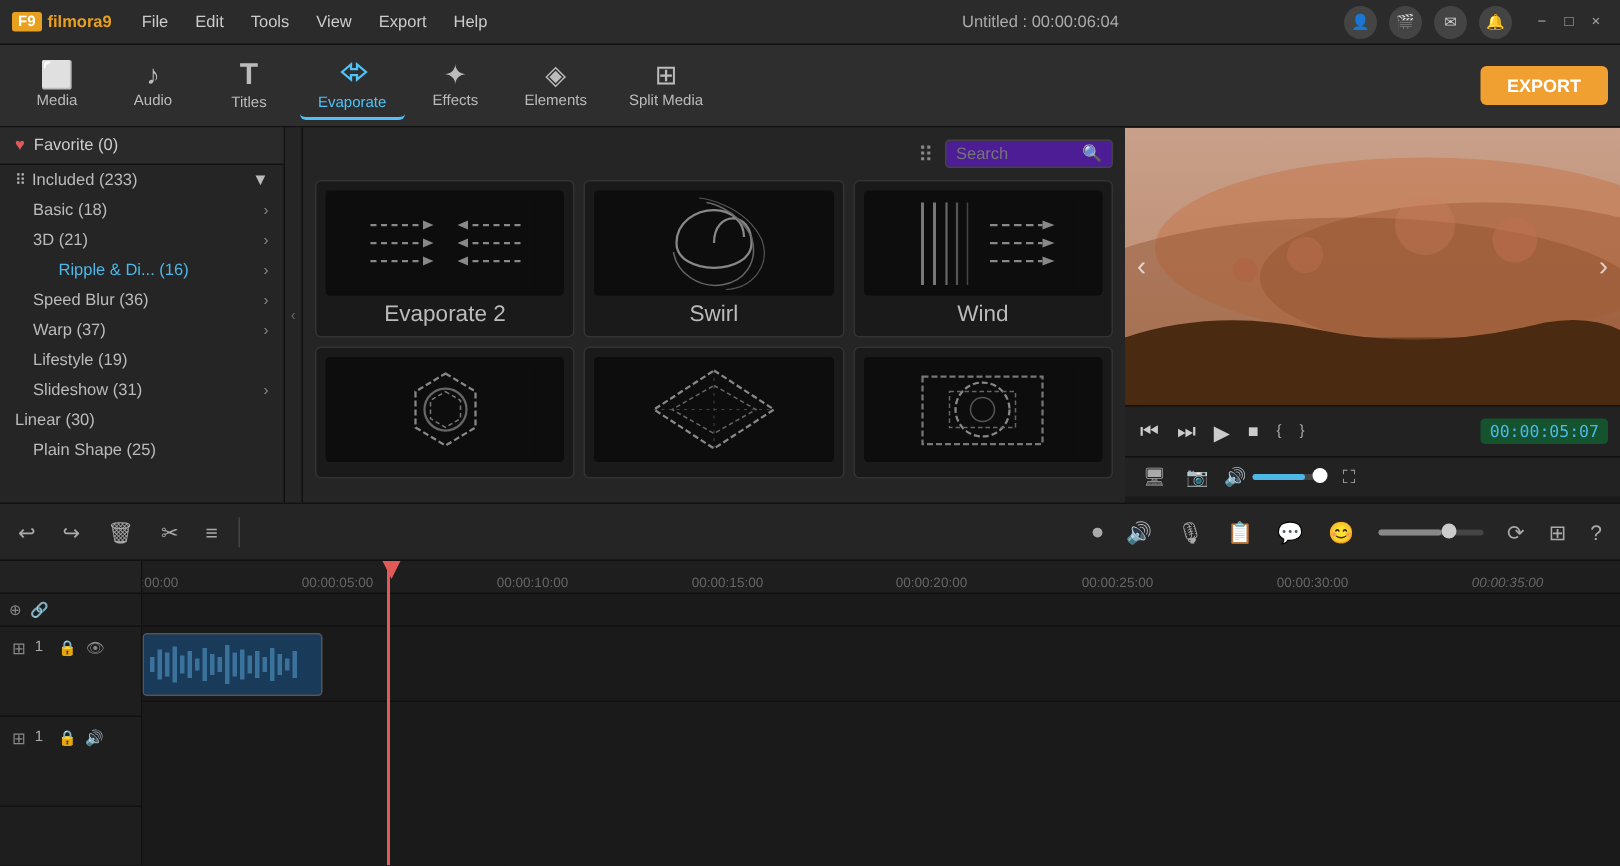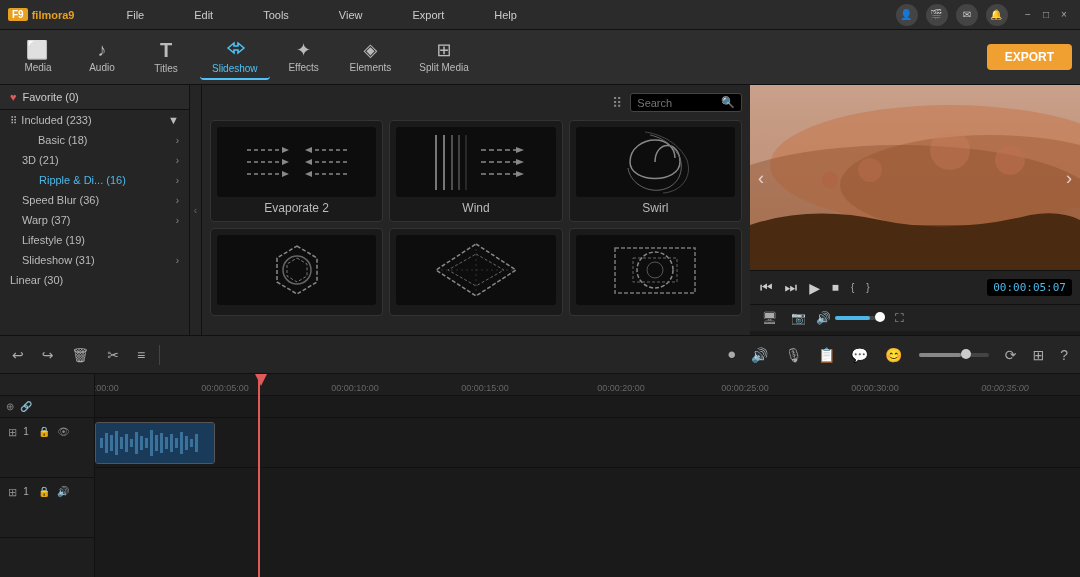"File" #titlebar .menu-item { margin-left: 32px -> none }
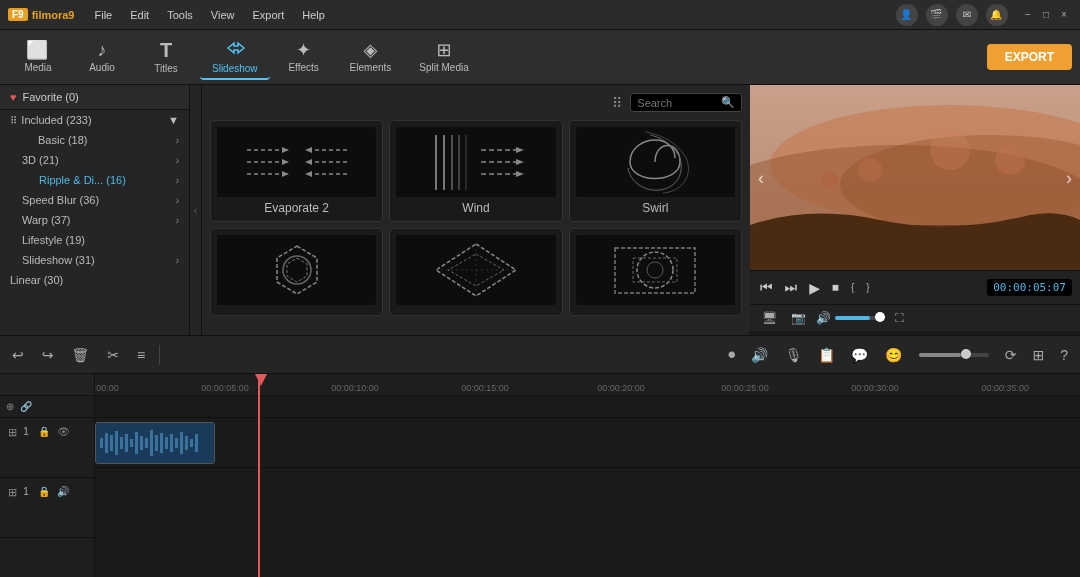"Untitled : 00:00:06:04" div.title { html: none -> <div>Untitled : 00:00:06:04</div> }
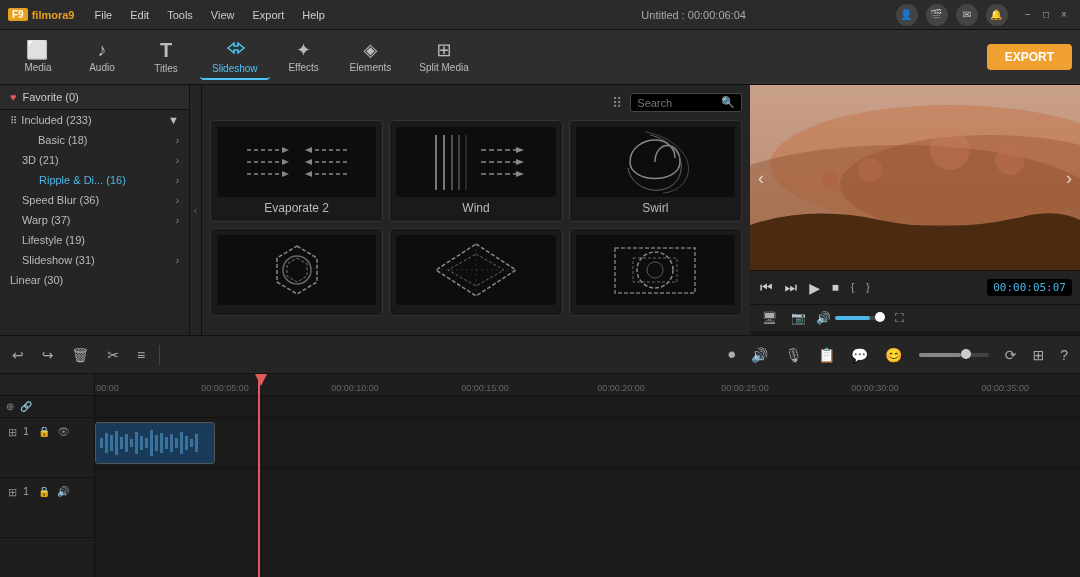"Slideshow" span { text: Slideshow -> Evaporate }
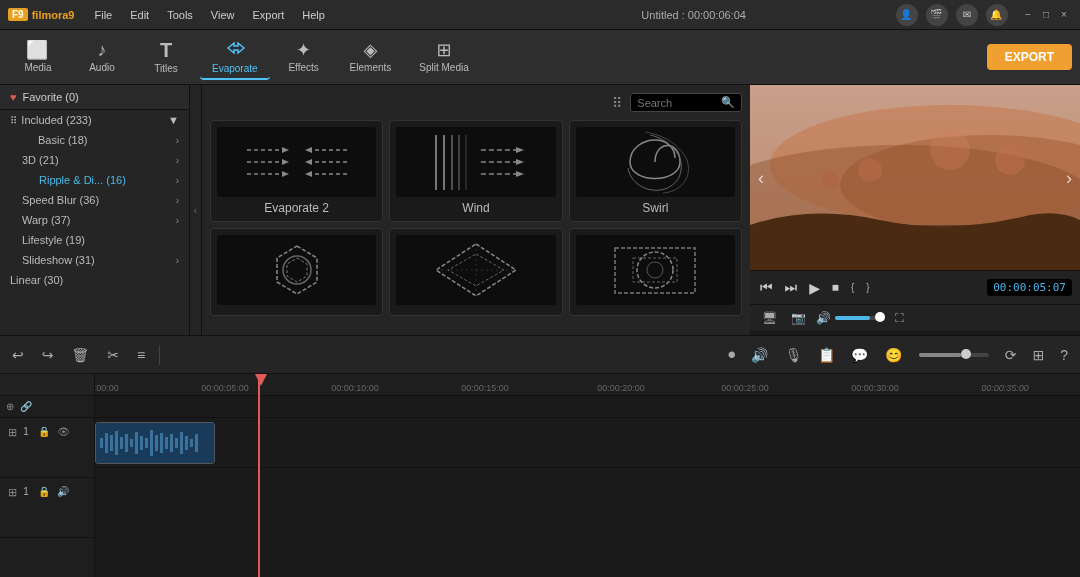"Search" .search-box { background: #000000 -> #4c1d95 }
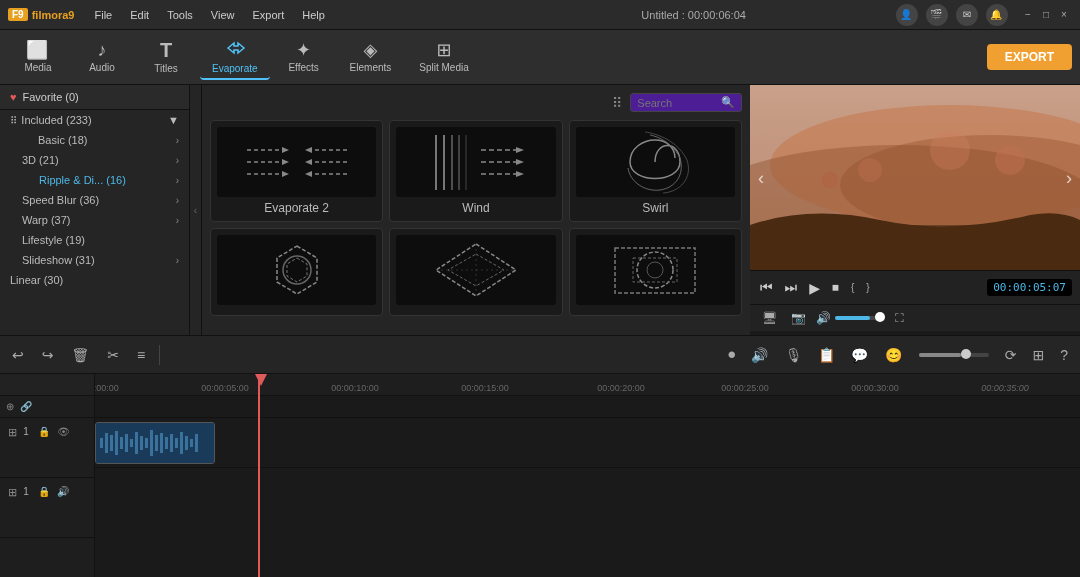"Basic (18)" div.panel-item { padding-left: 38px -> 22px }
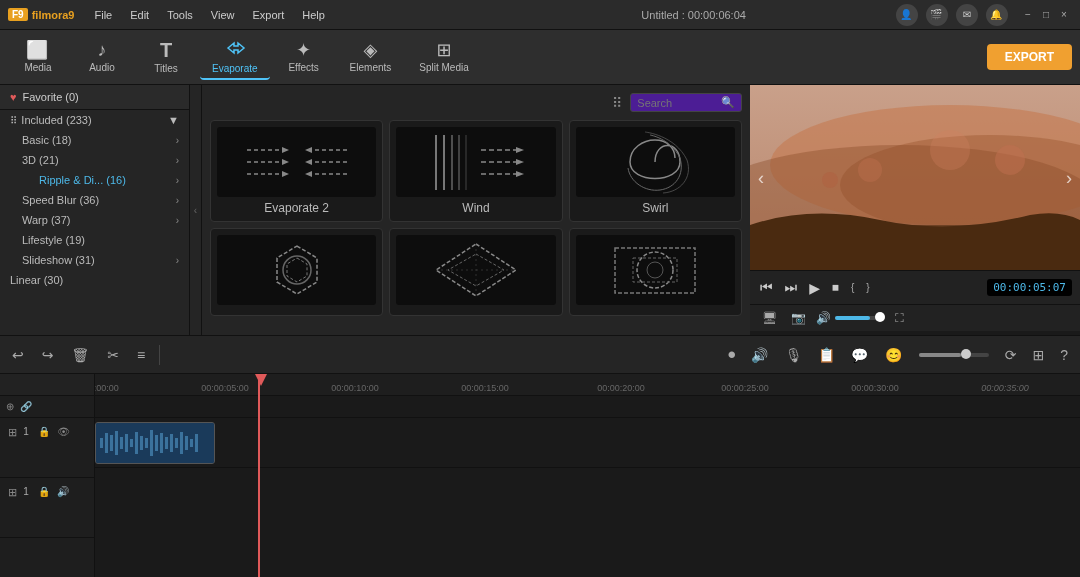"Evaporate 2" .transition-name { font-size: 12px -> 15px }
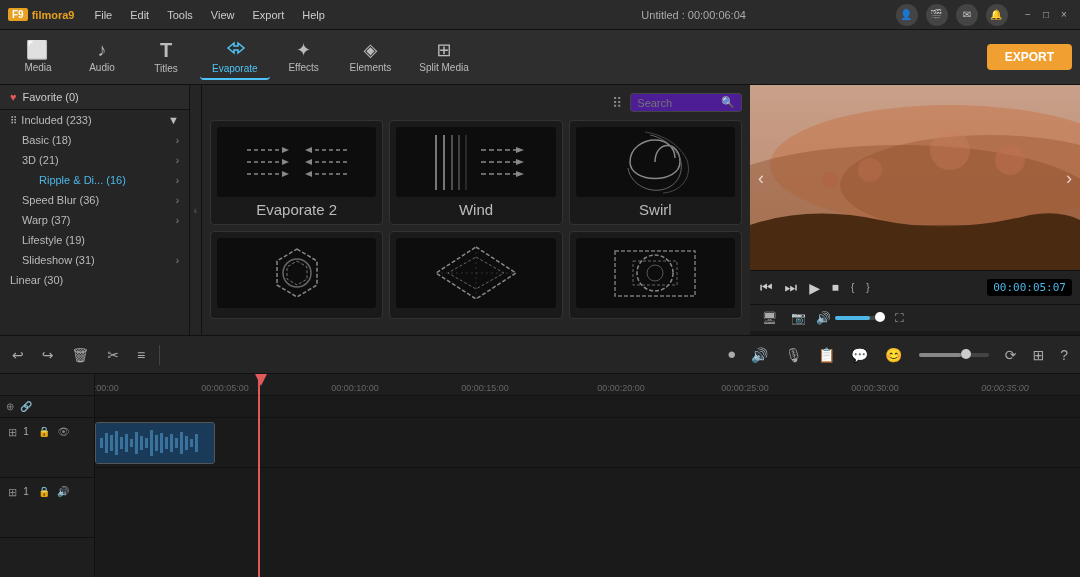"Wind" div.transition-card { order: before "Swirl" -> after "Swirl" }
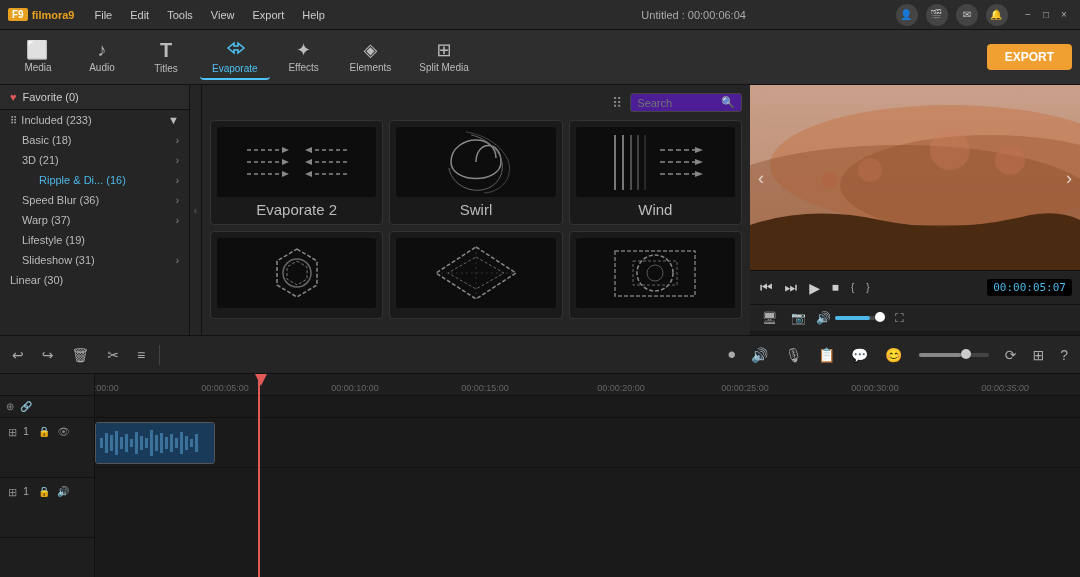"00:00:05:07" .time-display { background: #000000 -> #14532d }
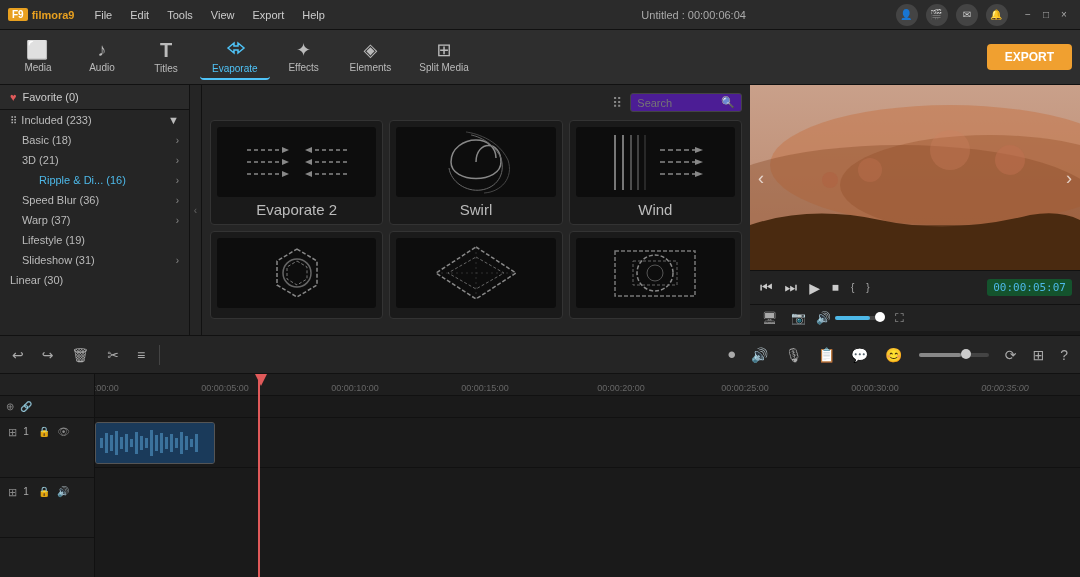"Plain Shape (25)" div.panel-item { html: none -> <div> <span>Plain Shape (25)</span> </div> }
